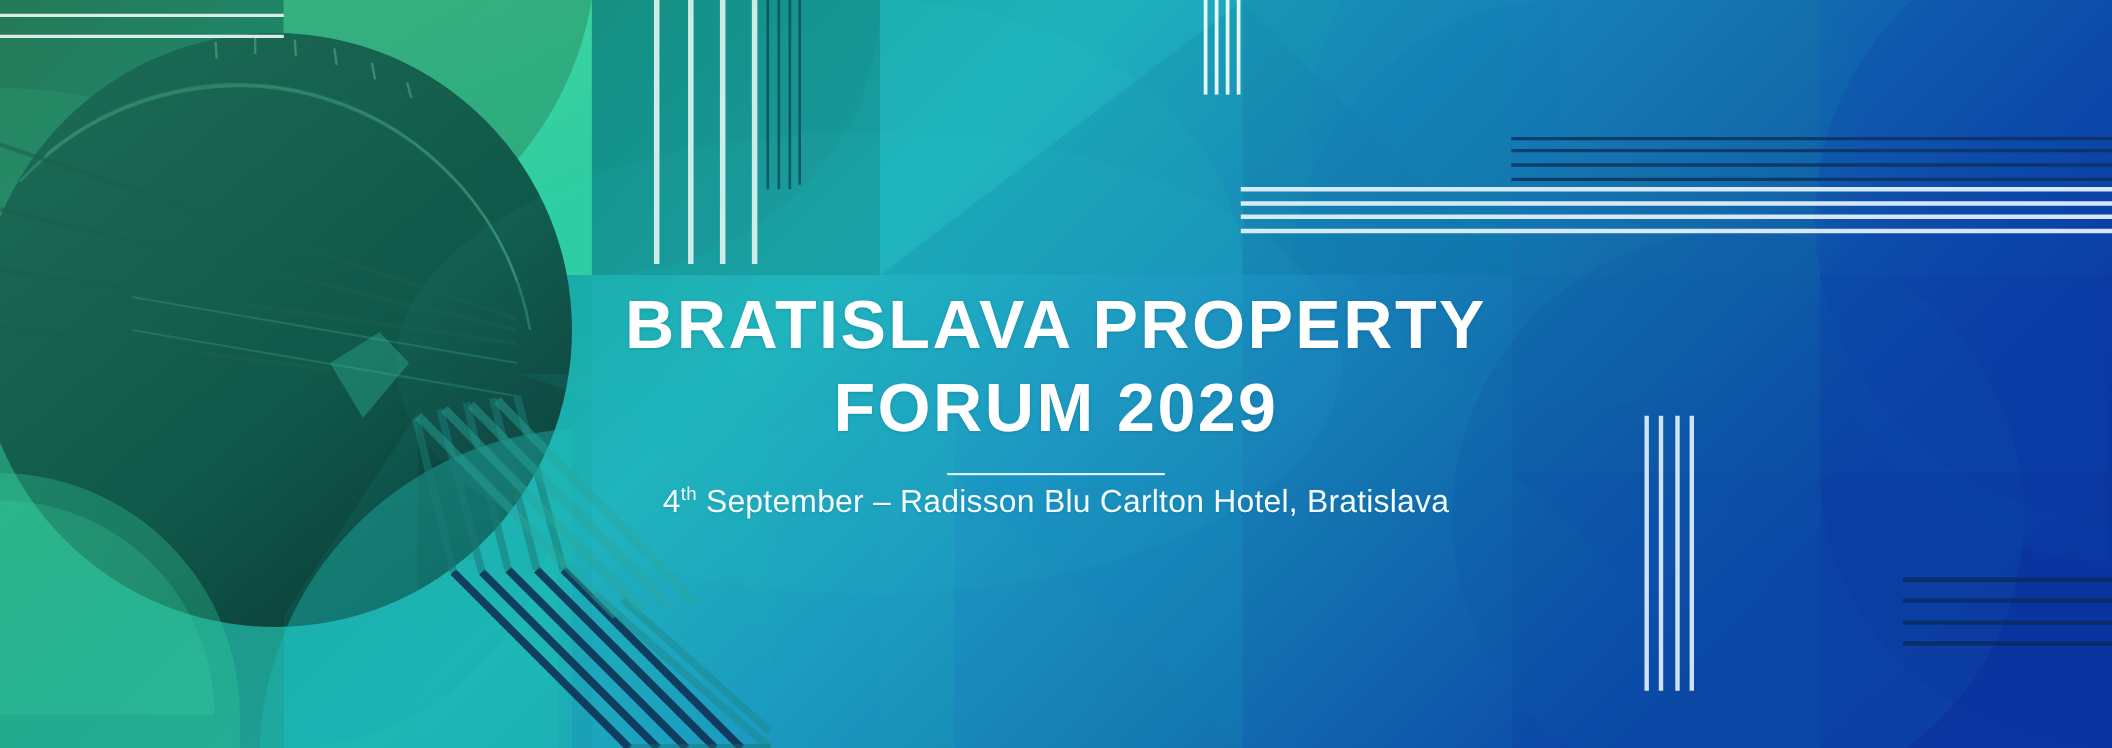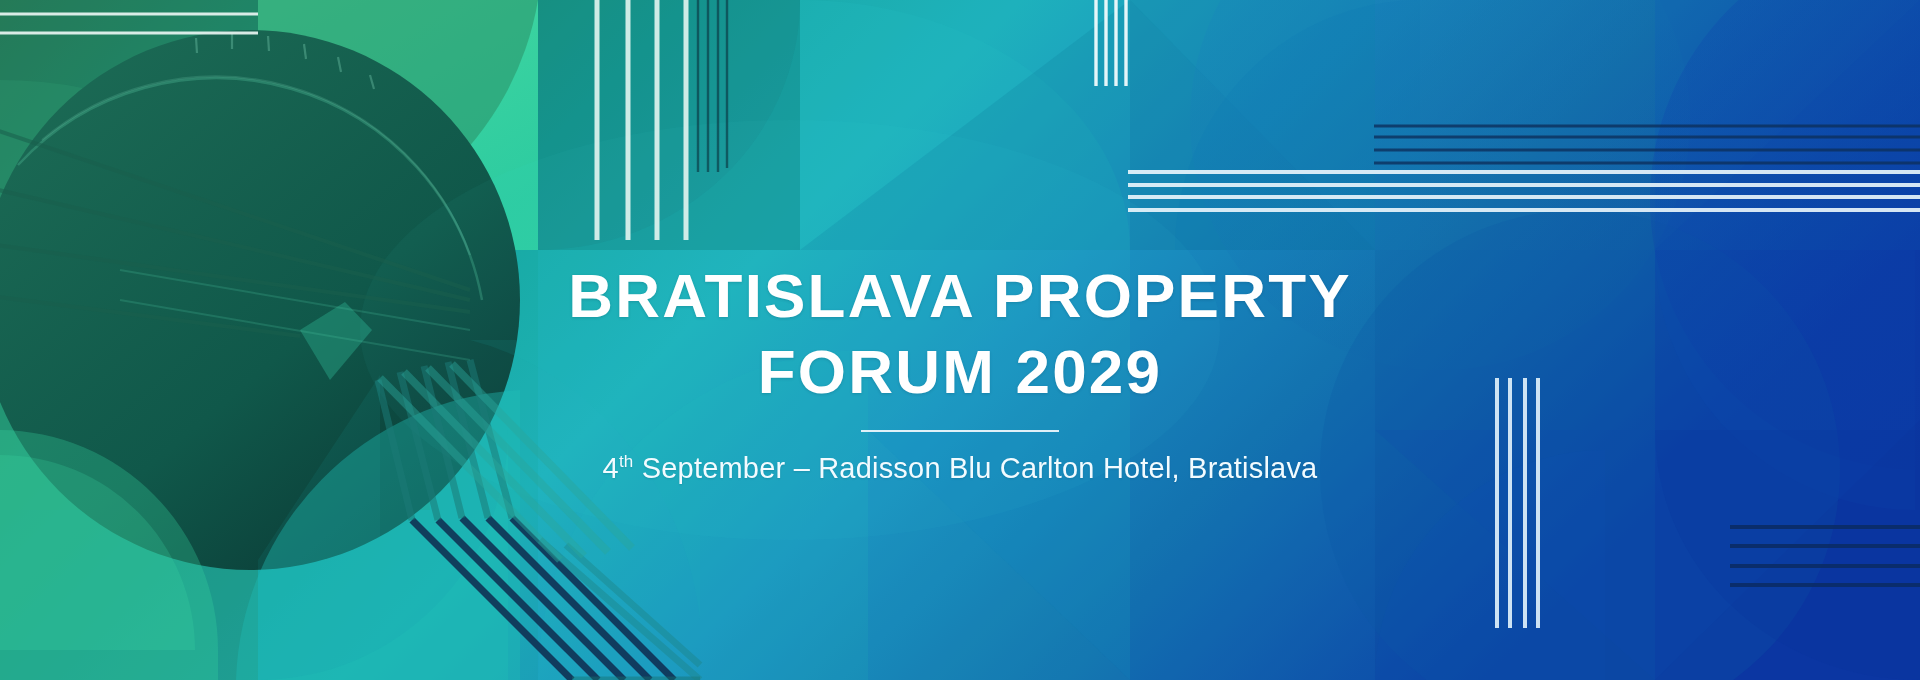"4th September – Radisson Blu" .subtitle { margin-top: 20px -> 8px }
